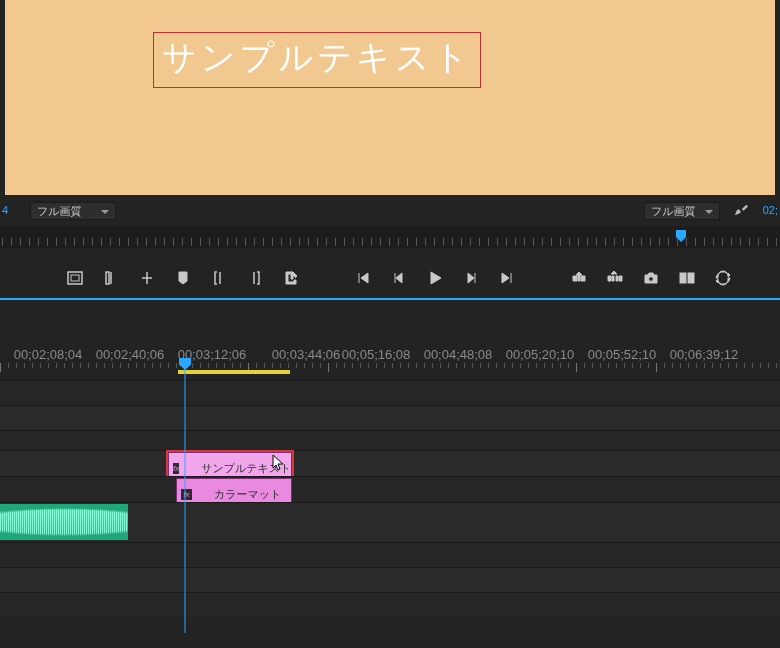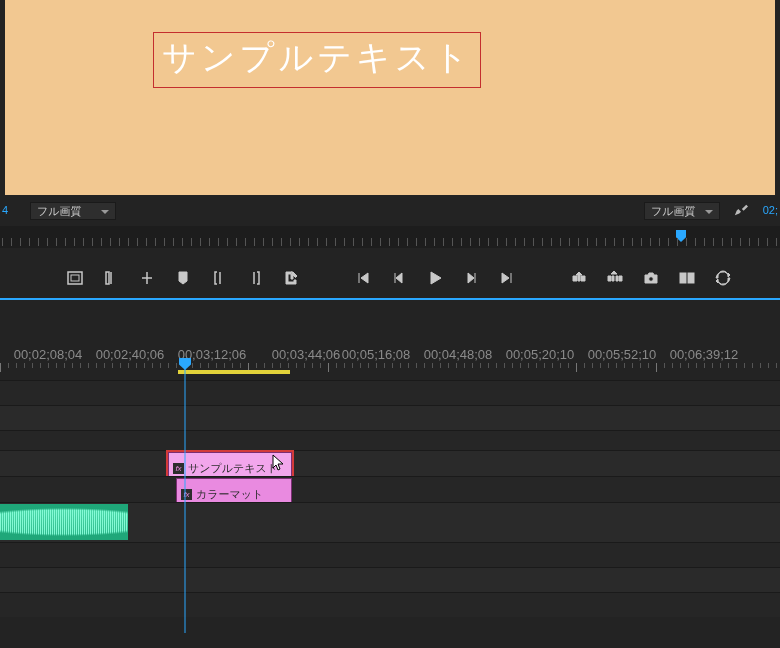"fx" .clip { gap: 4px -> 22px }
